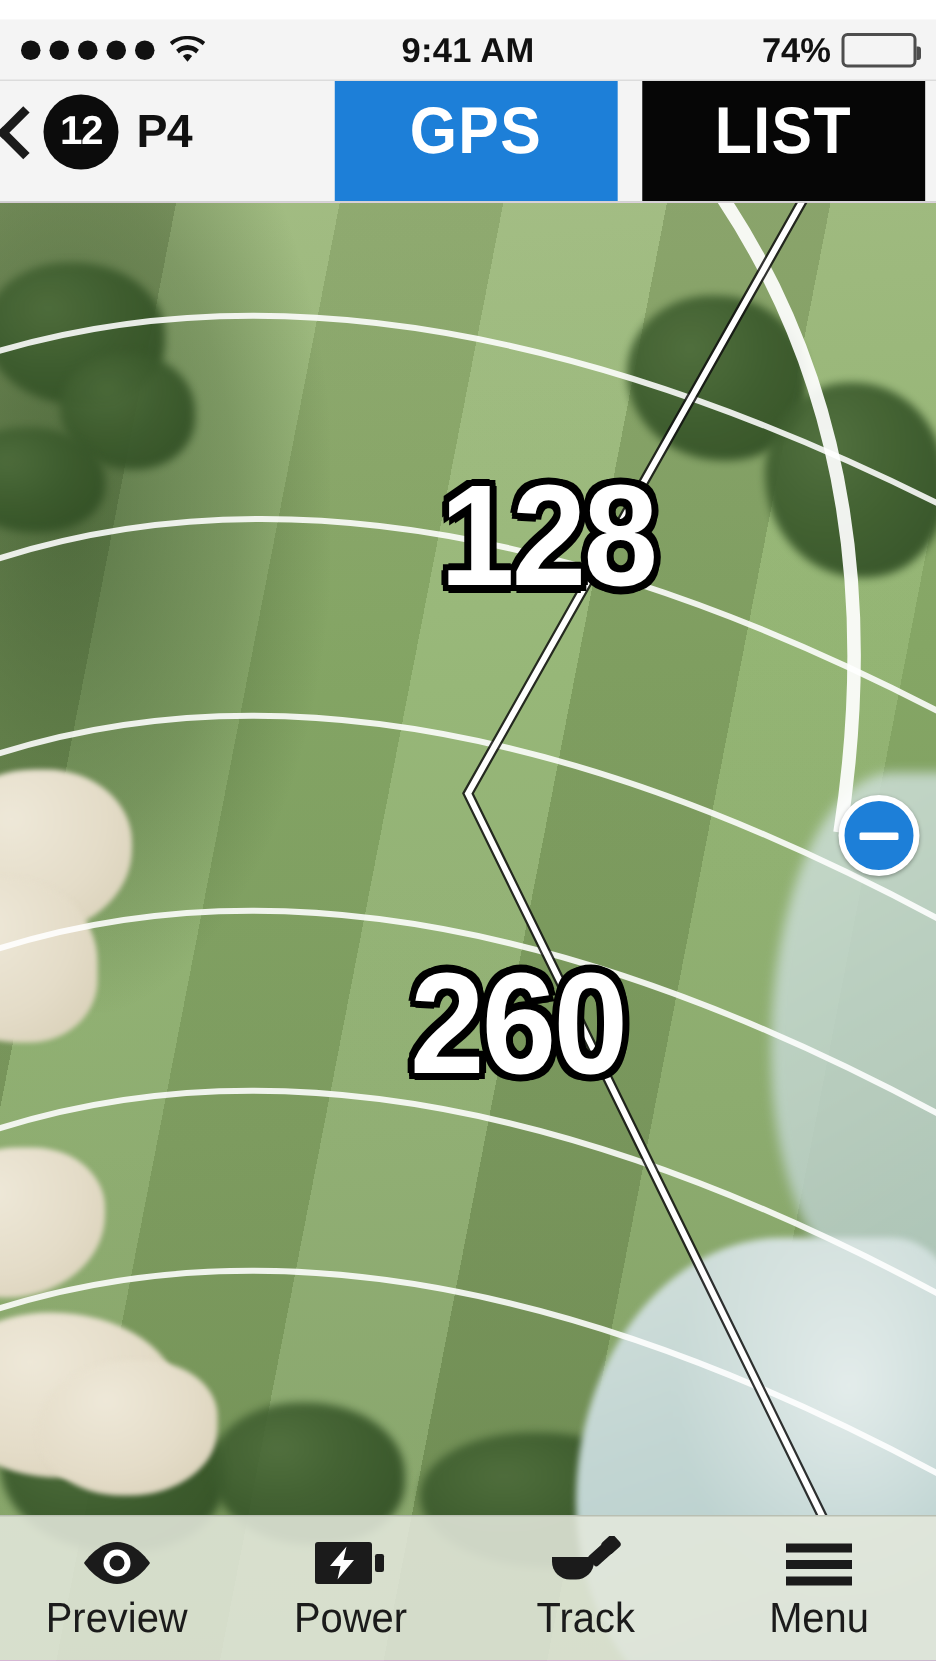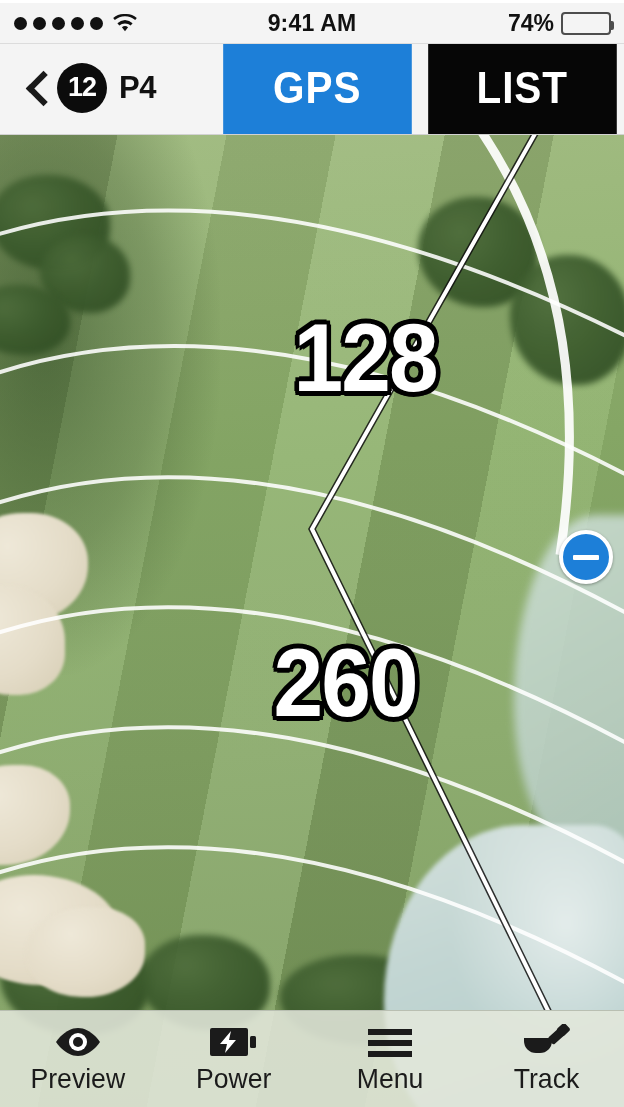"9:41 AM" #status-bar { top: 3px -> 13px }
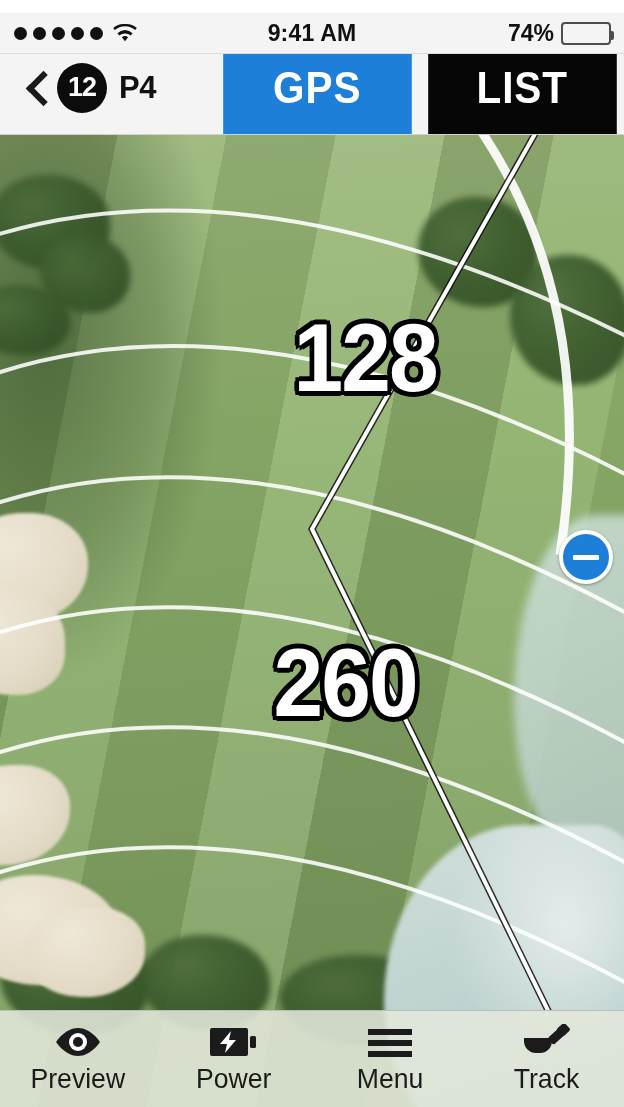"12" #hole-zone { padding-left: 28px -> none }
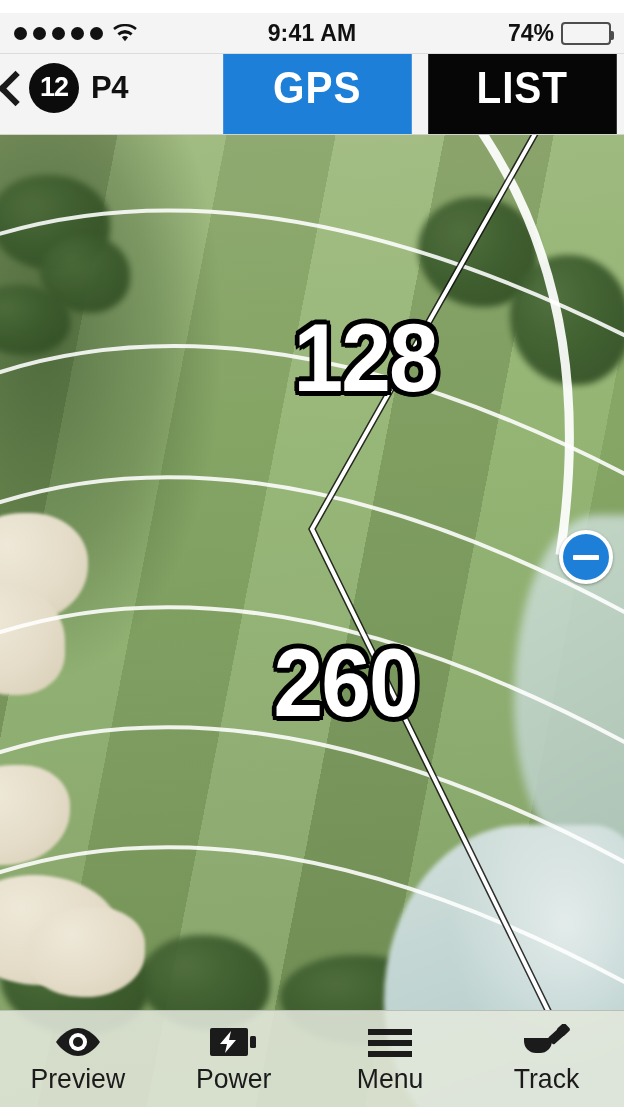"Menu" div.tb-item { order: before "Track" -> after "Track" }
